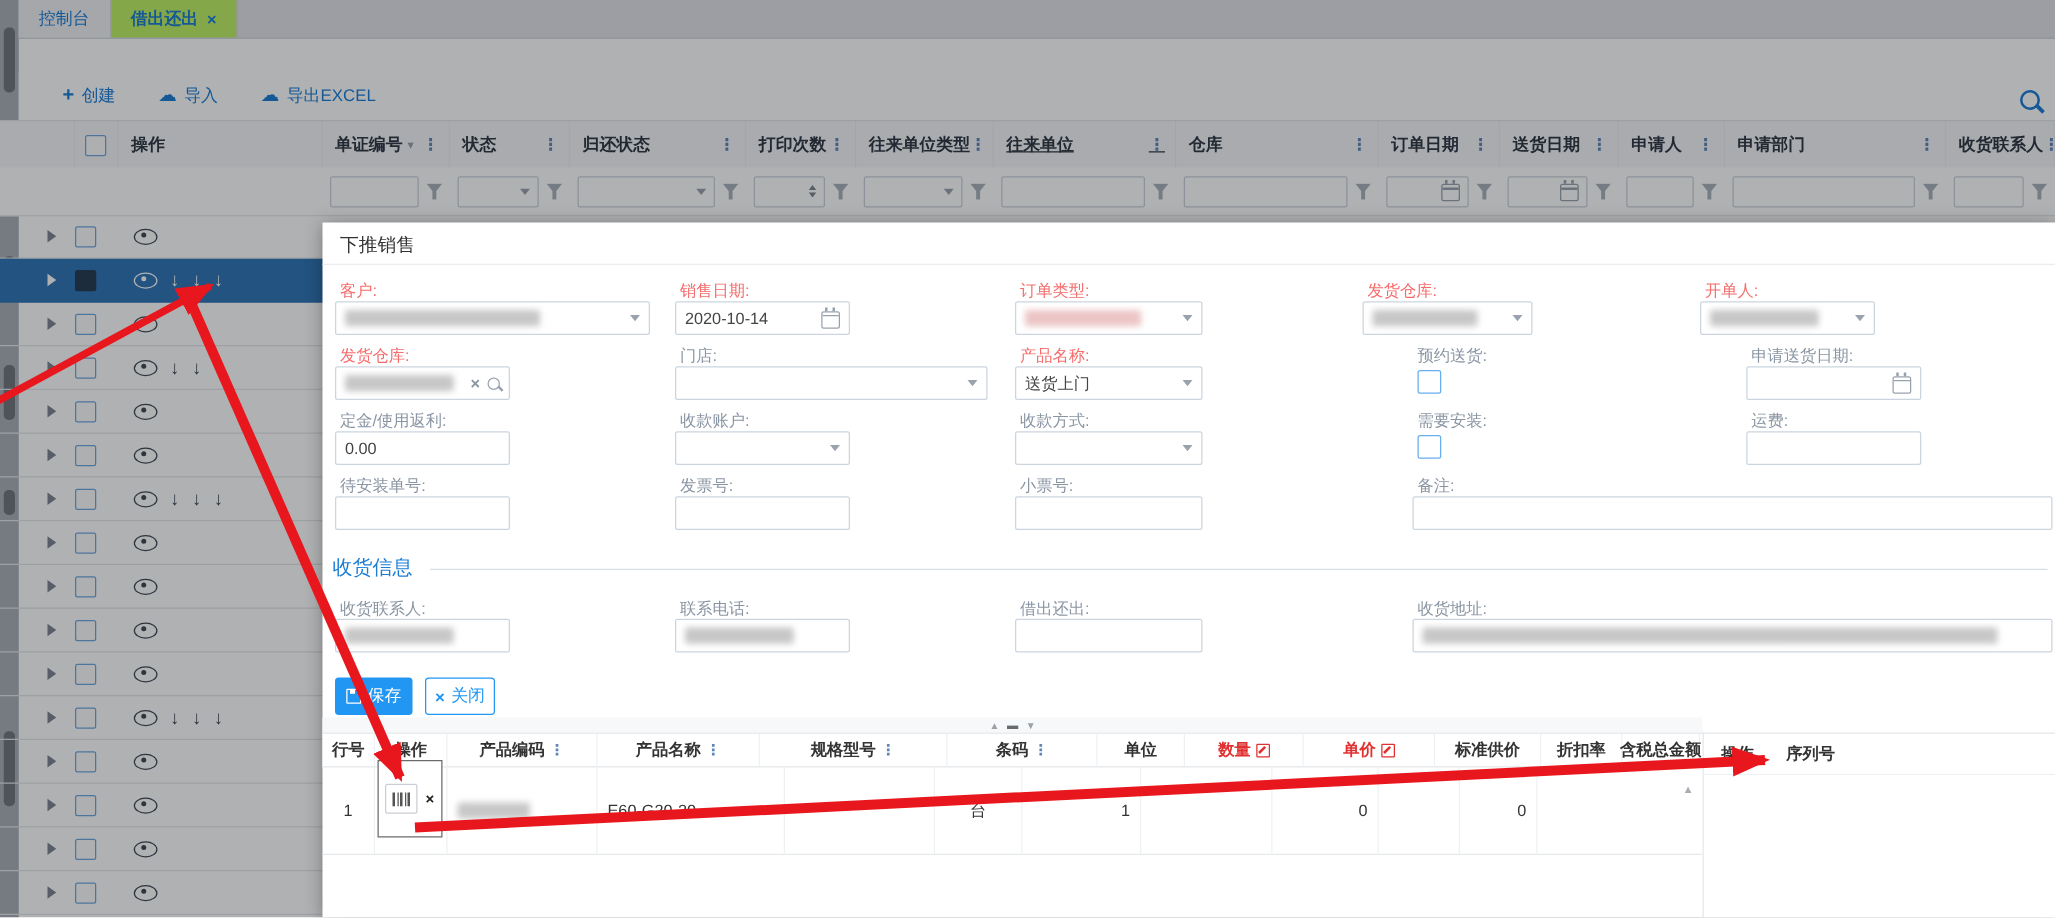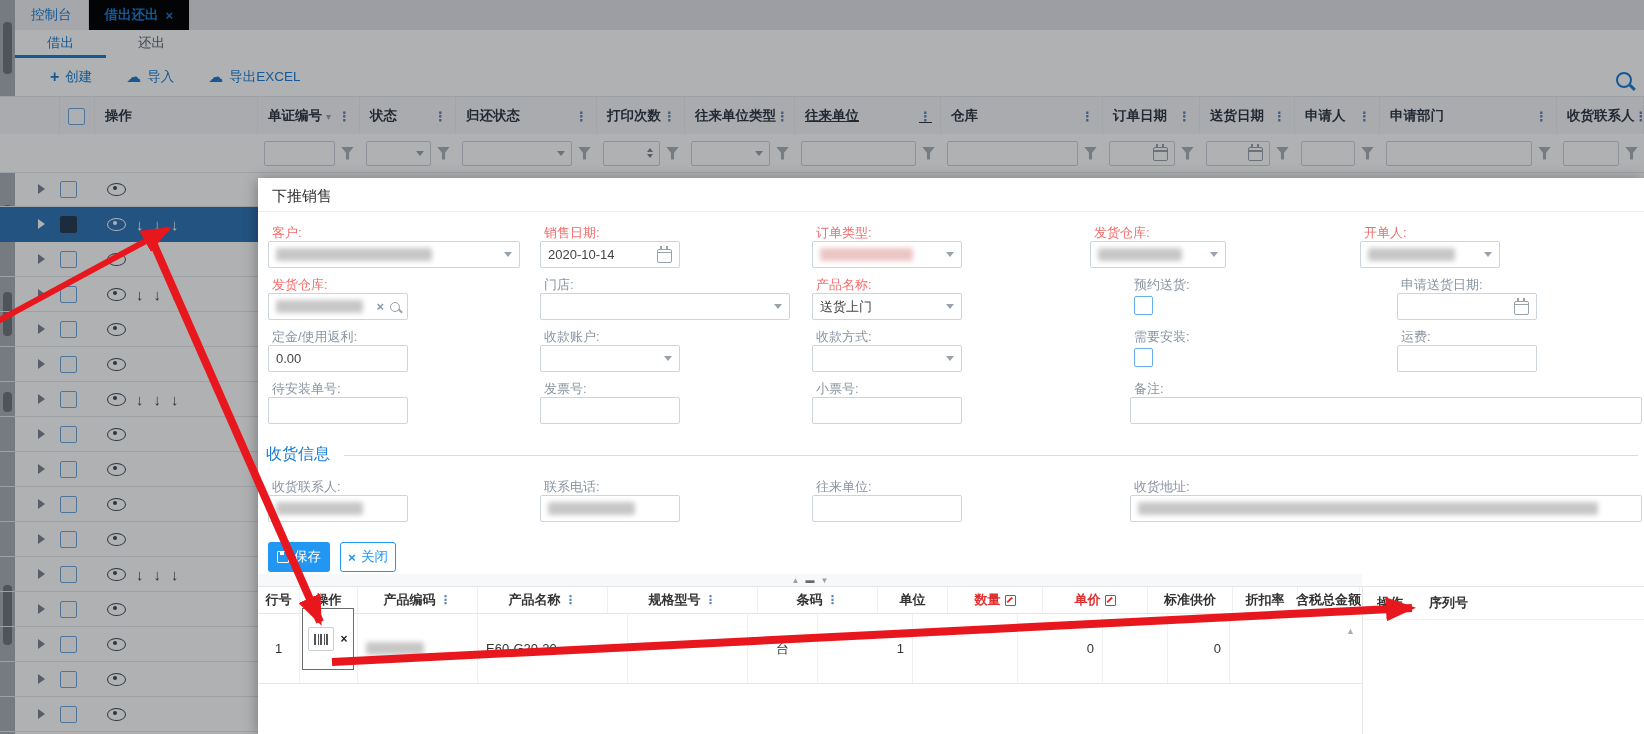"借出还出" .tab.active { background: #000000 -> #bef264 }
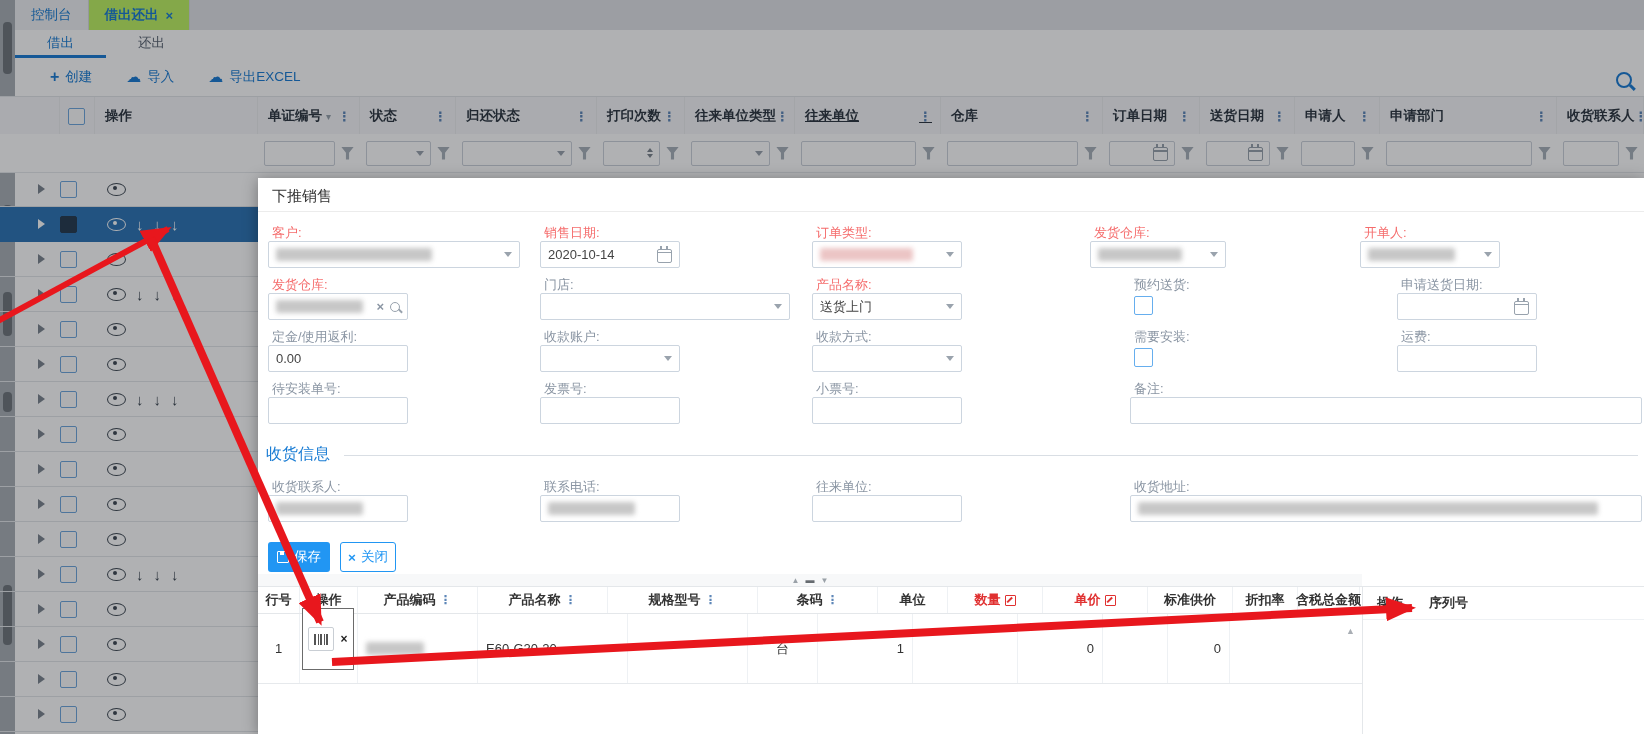"借出" div { html: <div> <div>借出</div> <div>还出</div> </div> -> none }
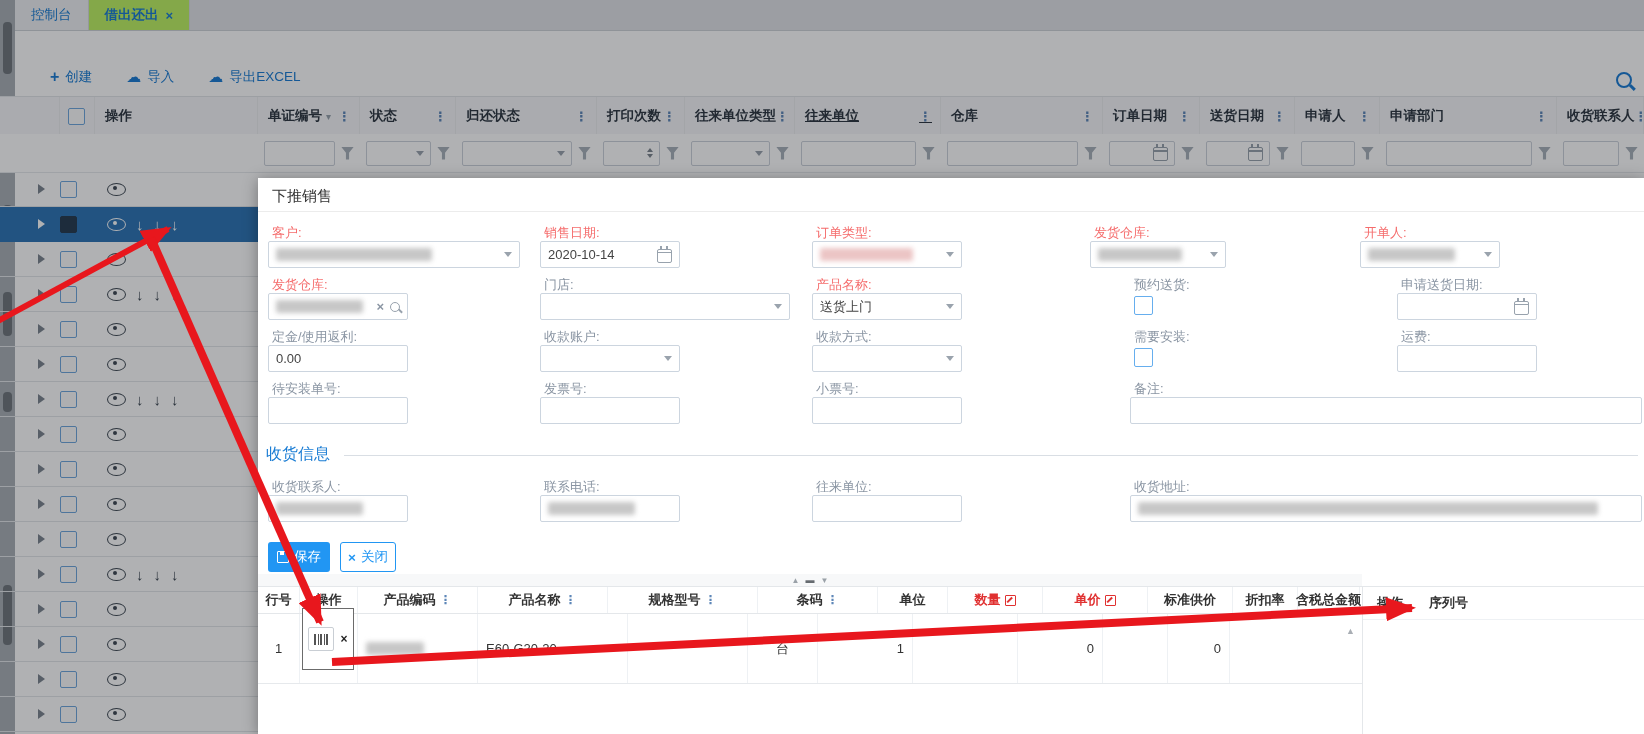"往来单位:" div.flabel { text: 往来单位 -> 借出还出 }
